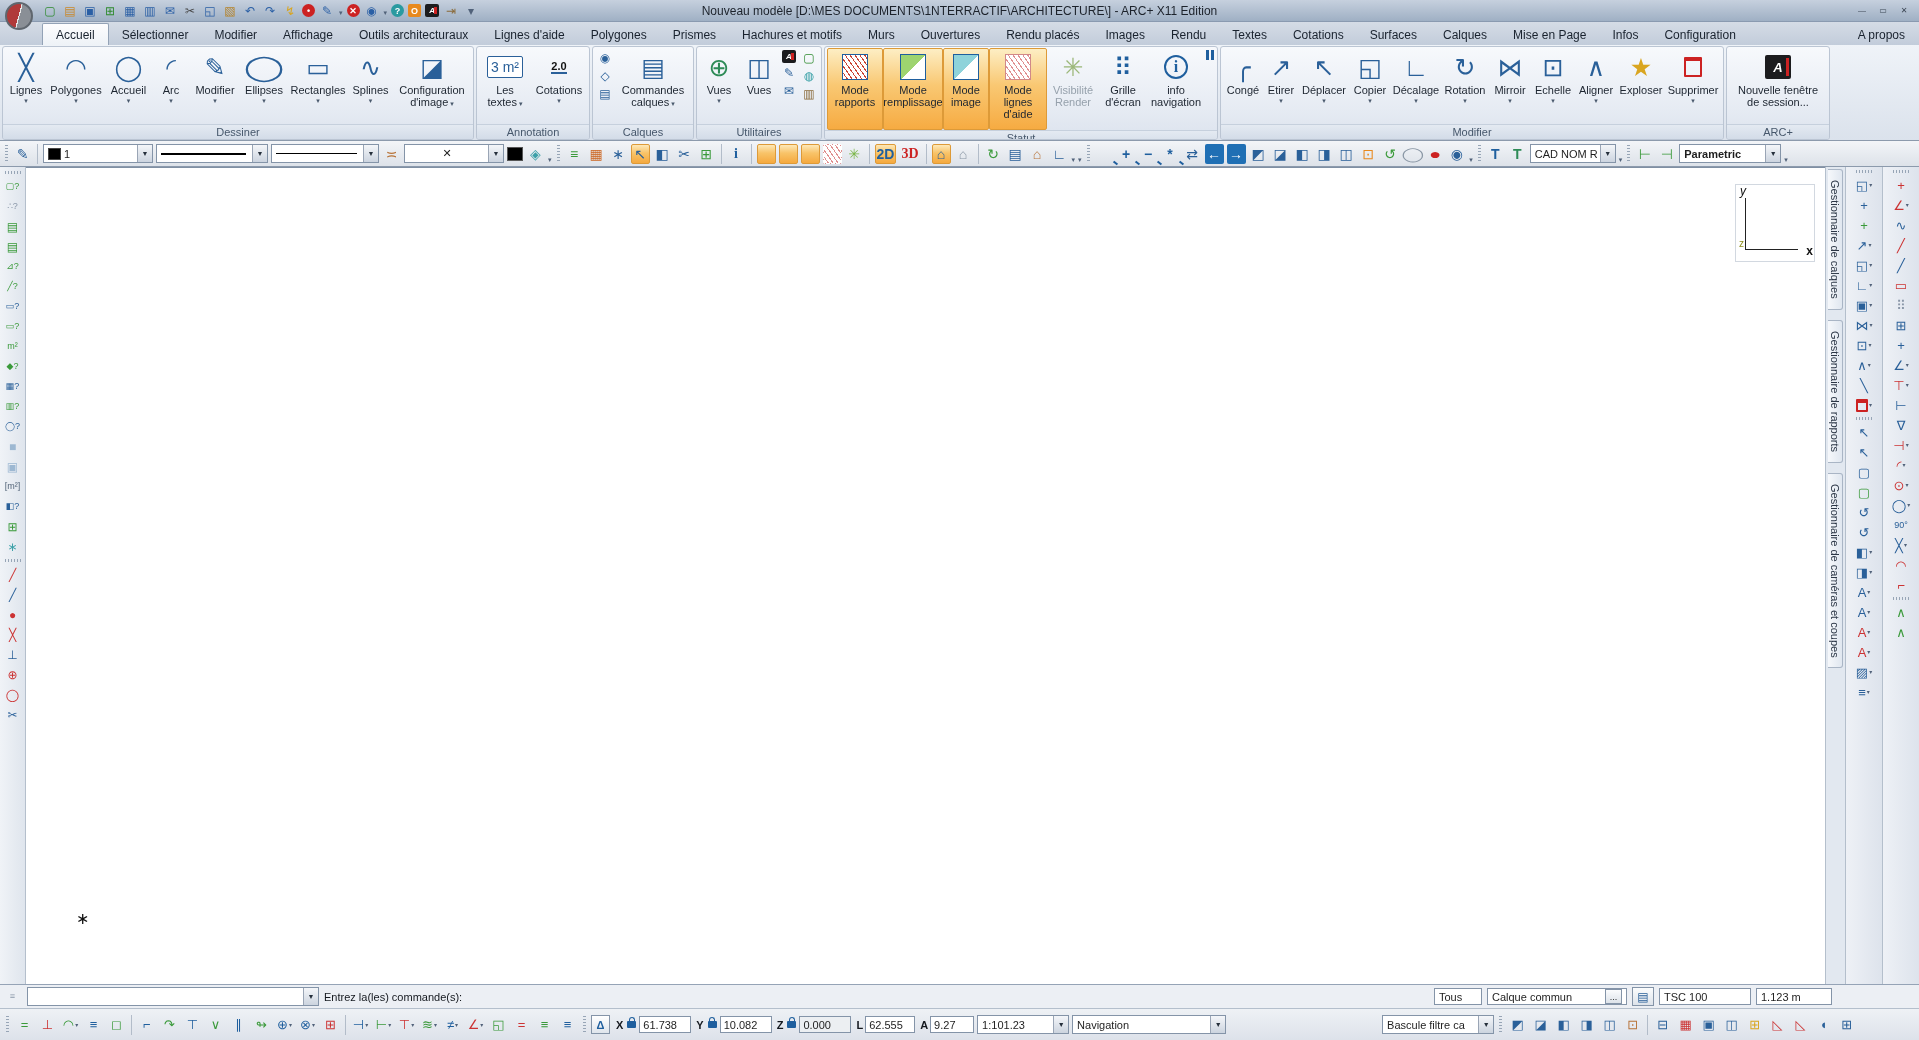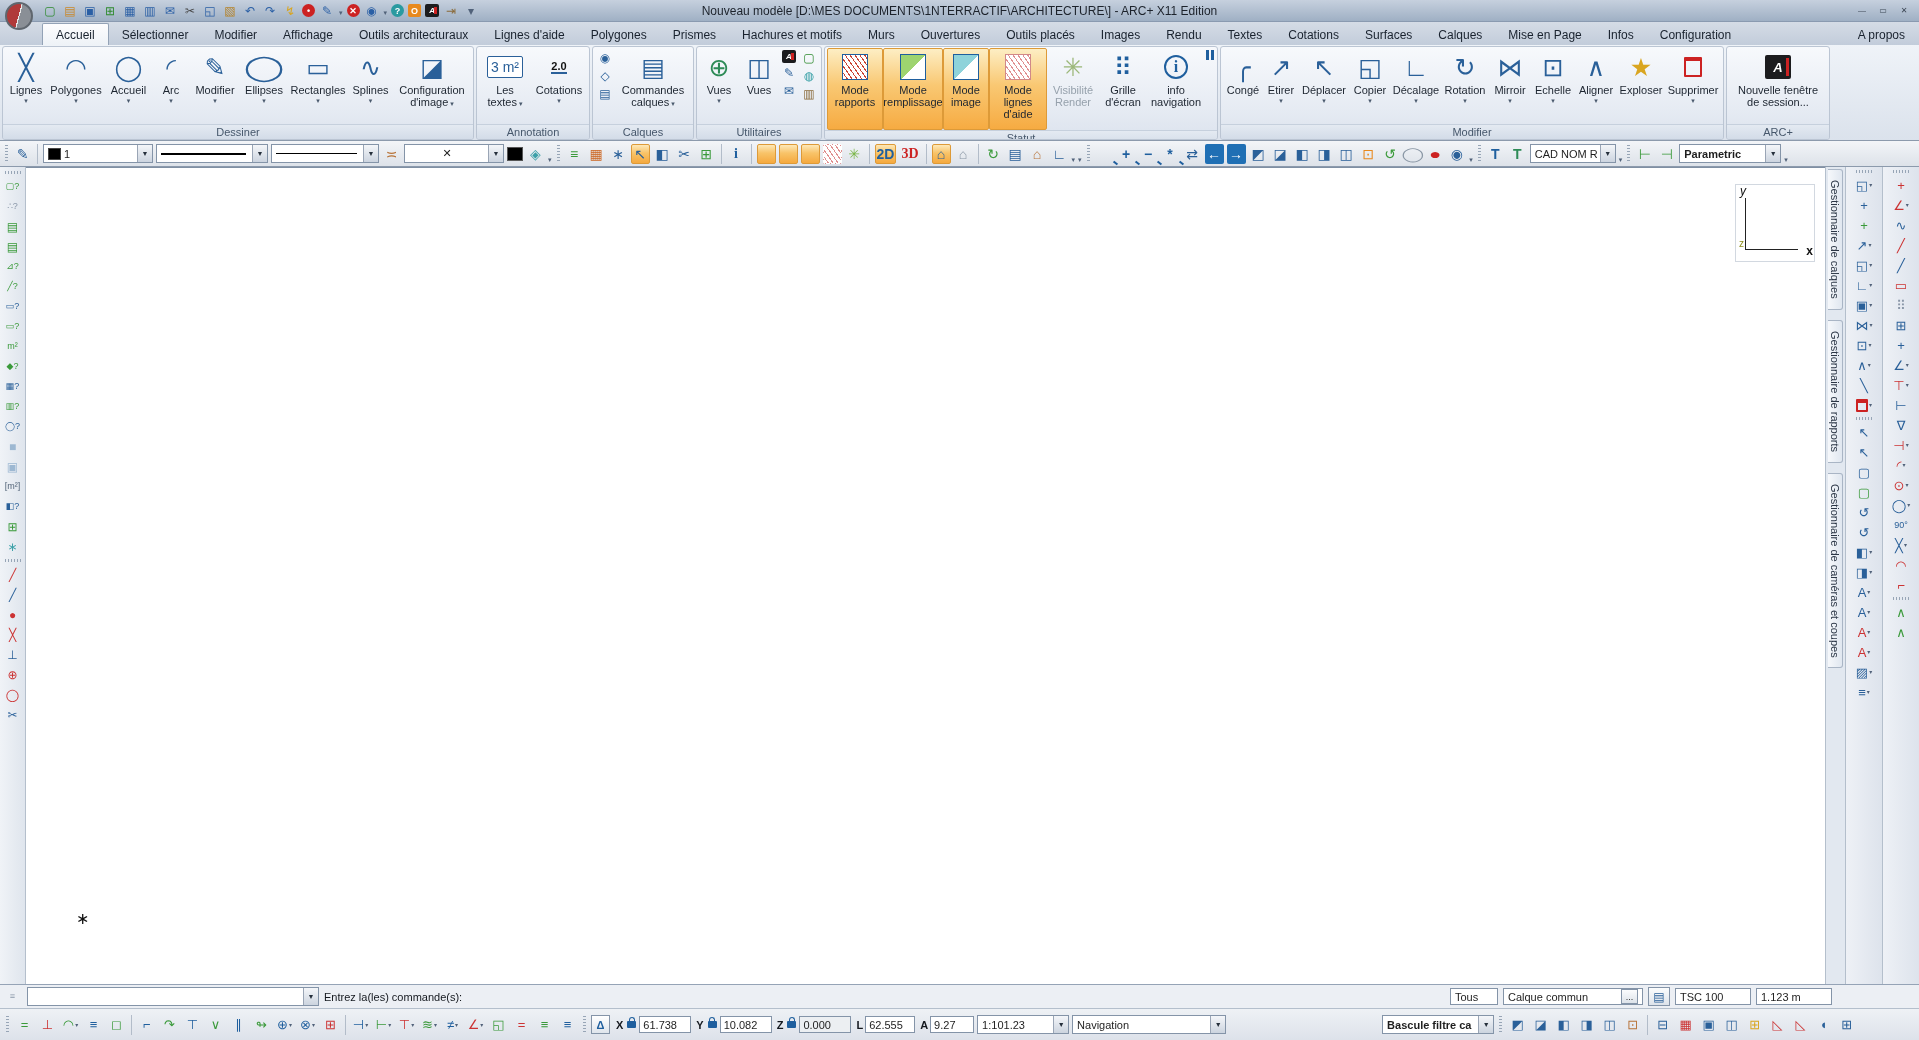"Outils placés" div.tab { text: Outils -> Rendu }
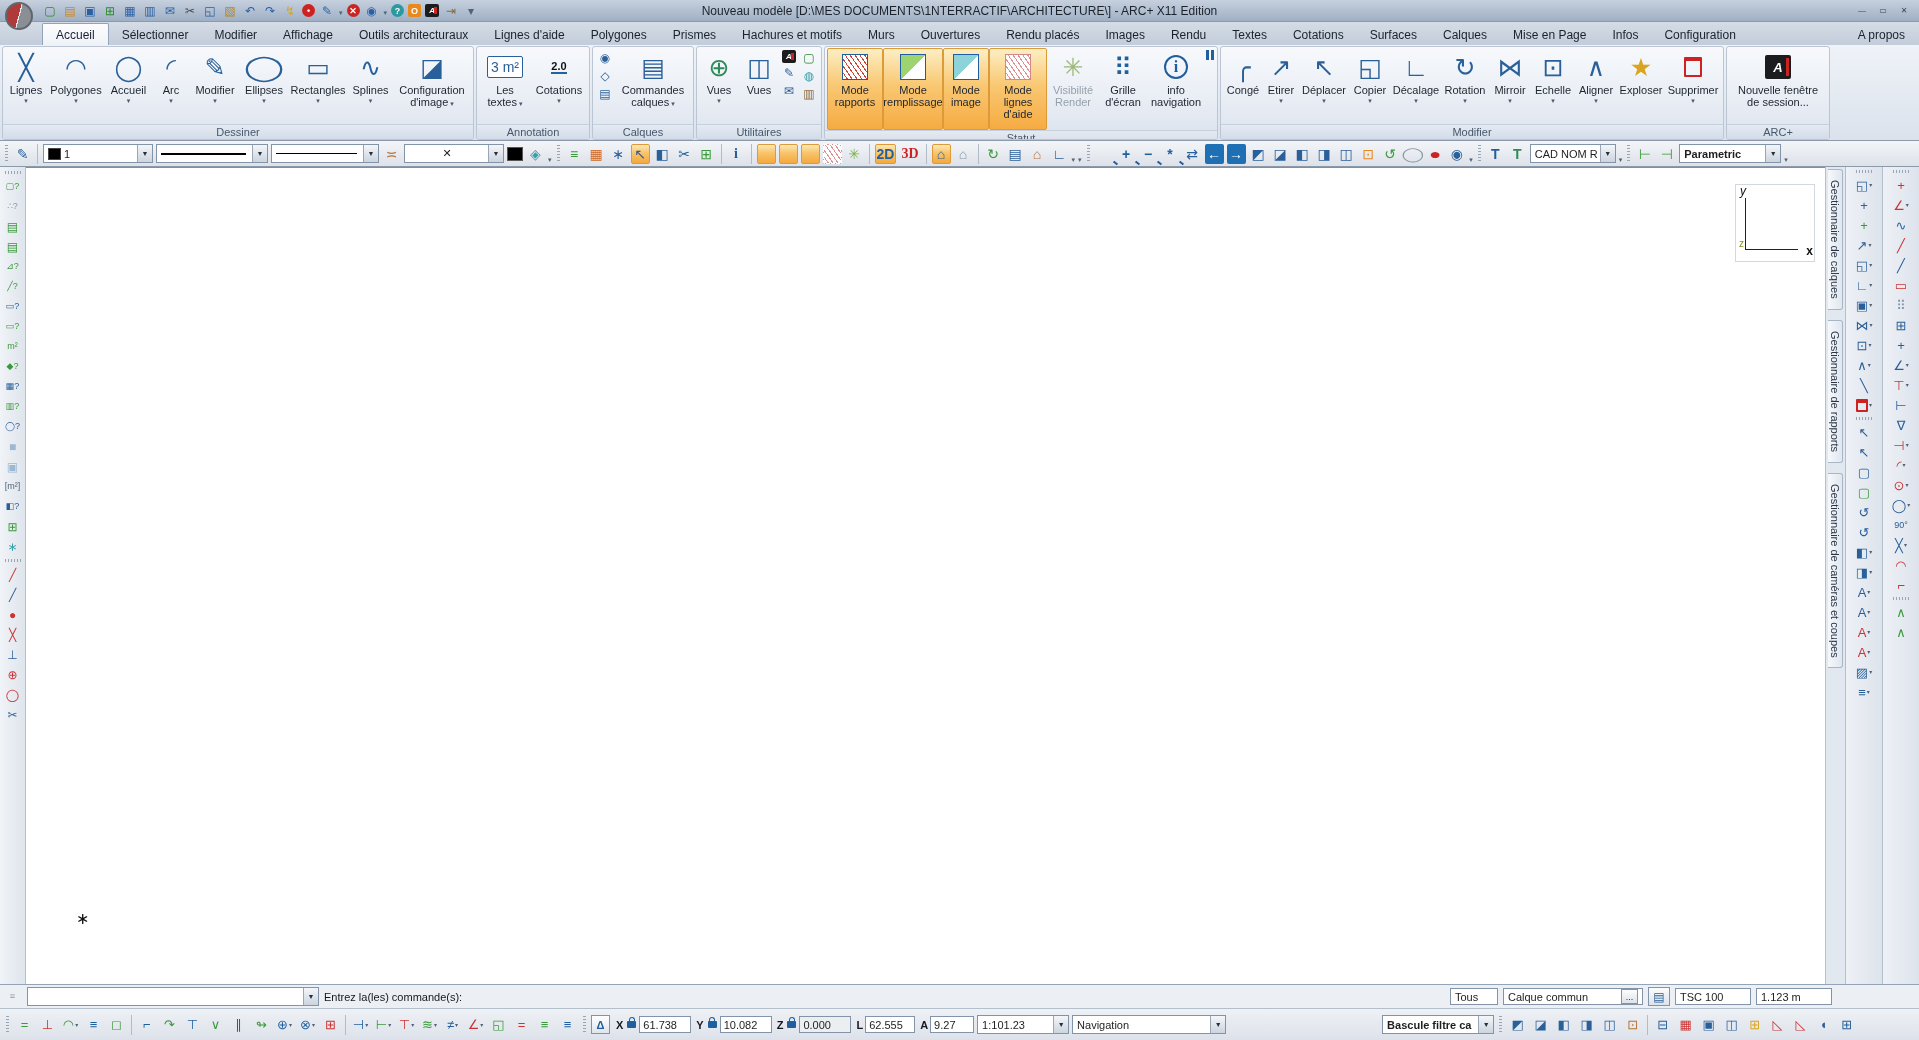"TSC 100" div.sfield { width: 76px -> 92px }
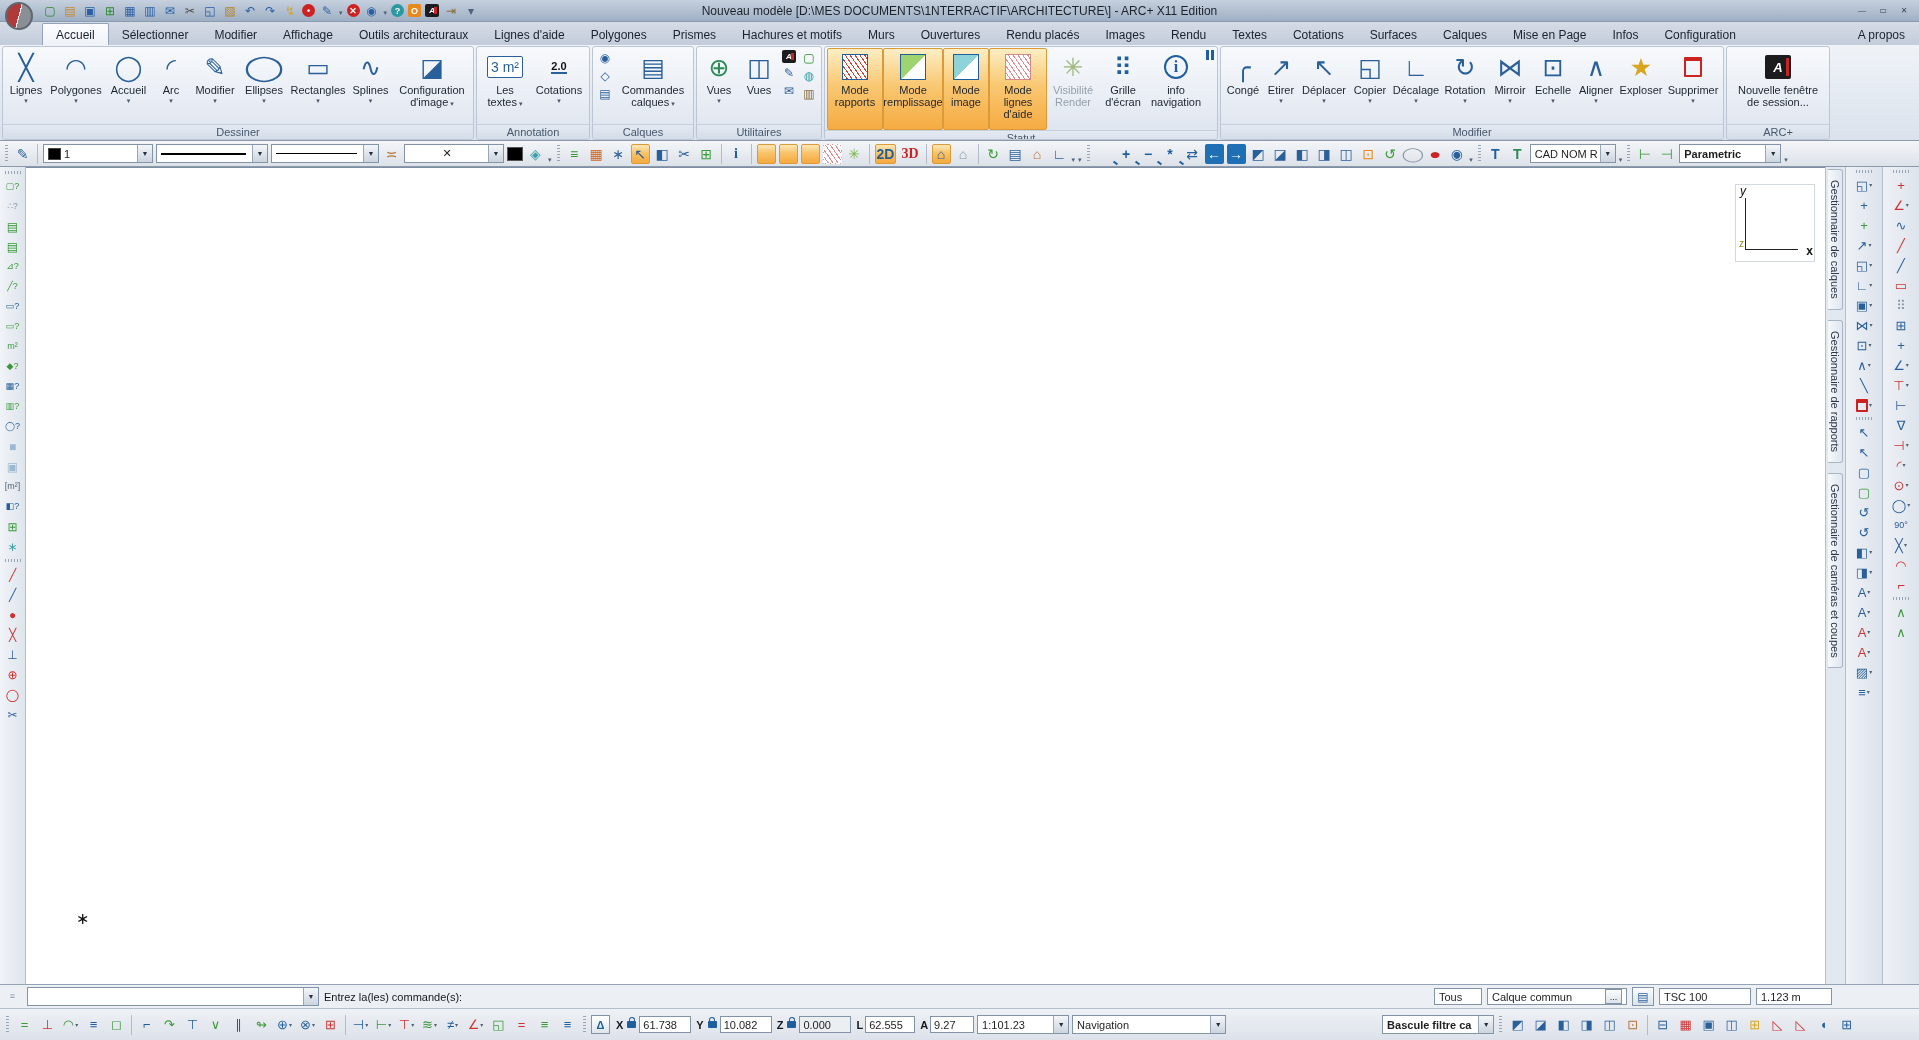"Bascule filtre ca" div.combo { font-weight: bold -> normal }
